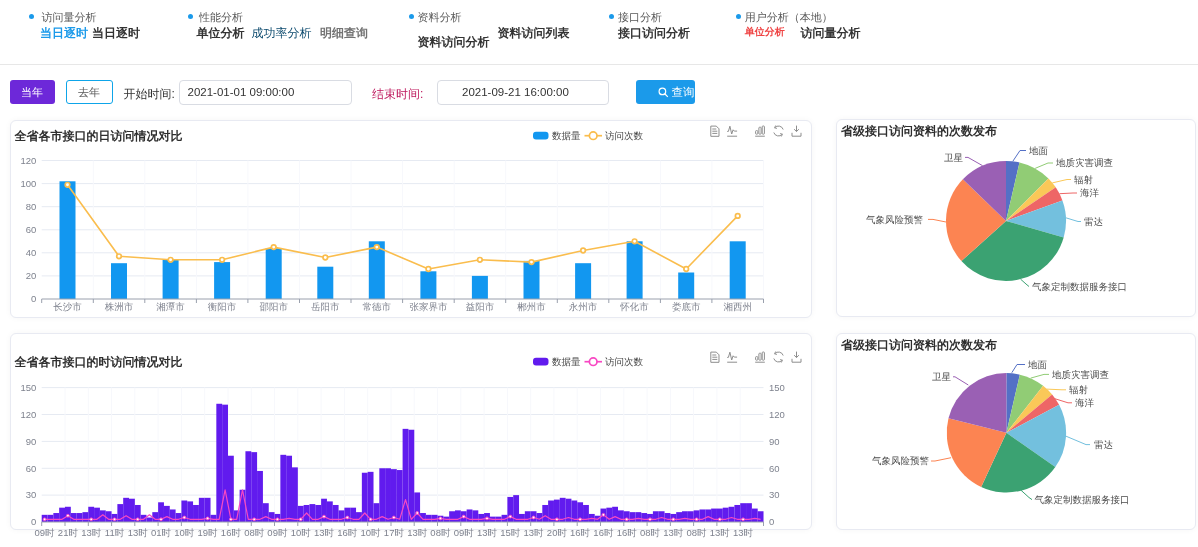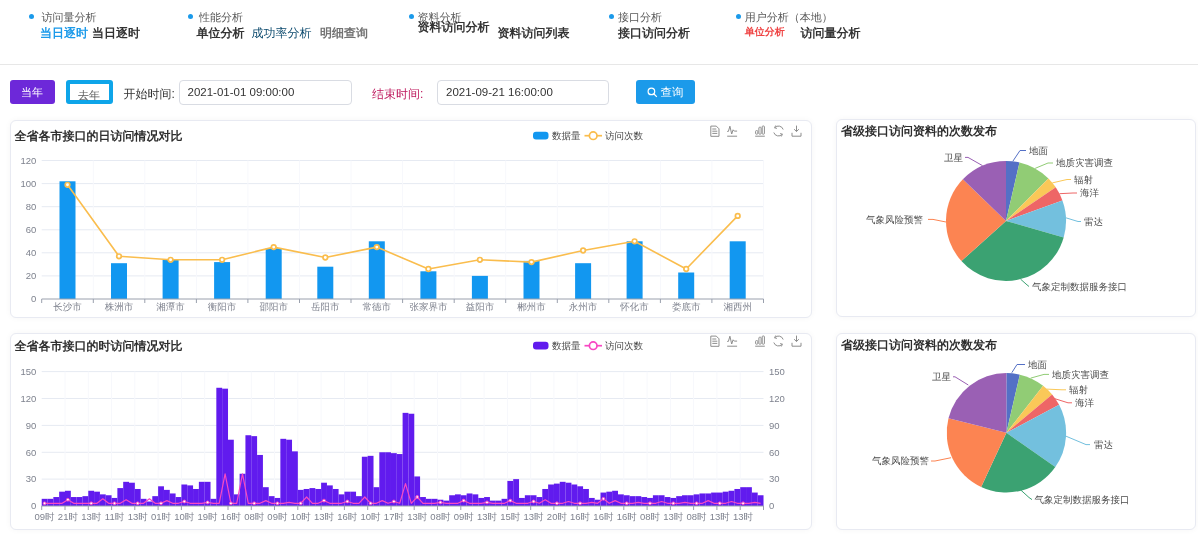"资料访问分析" div.abs { top: 19px -> 34px }
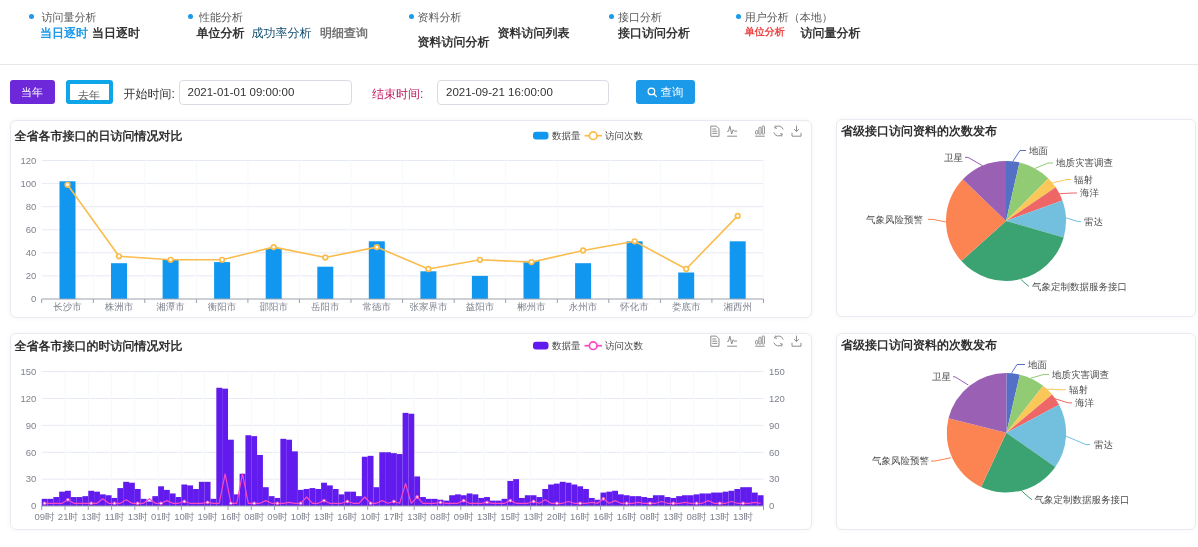"去年" div.abs { border: 4px solid #0ea5e9 -> 1px solid #0ea5e9 }
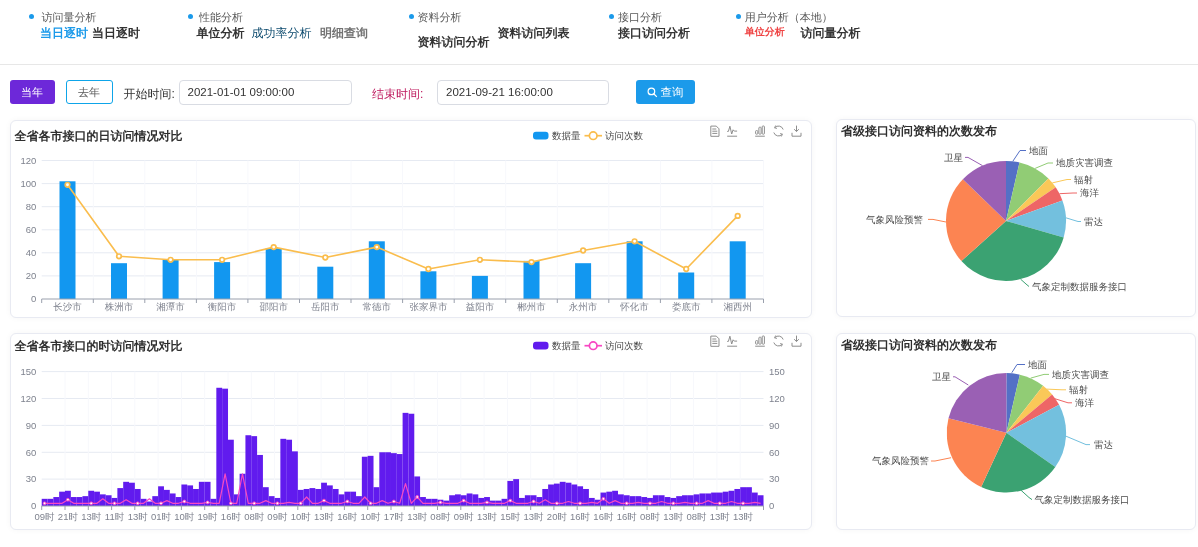"2021-09-21 16:00:00" div.abs { padding-left: 8px -> 24px }
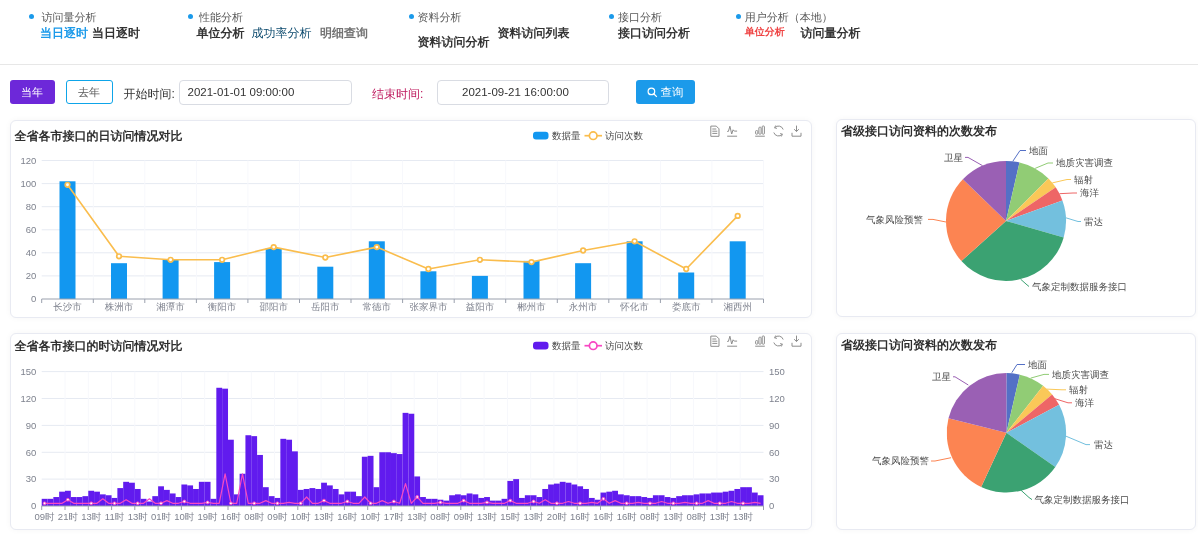"查询" div.abs { text-align: center -> right }
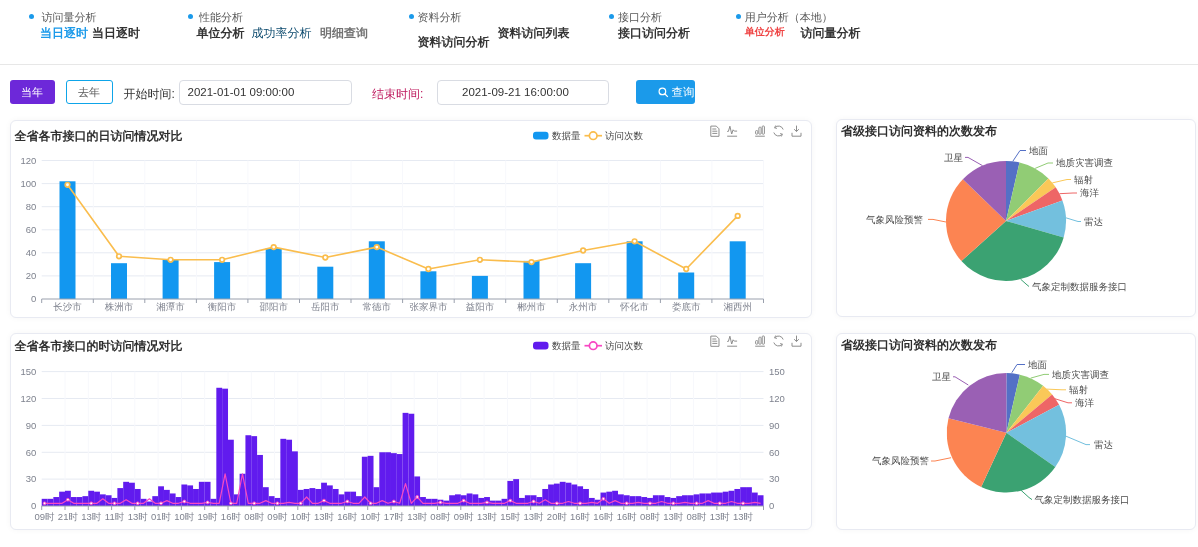"全省各市接口的时访问情况对比" div.abs { top: 330px -> 346px }
